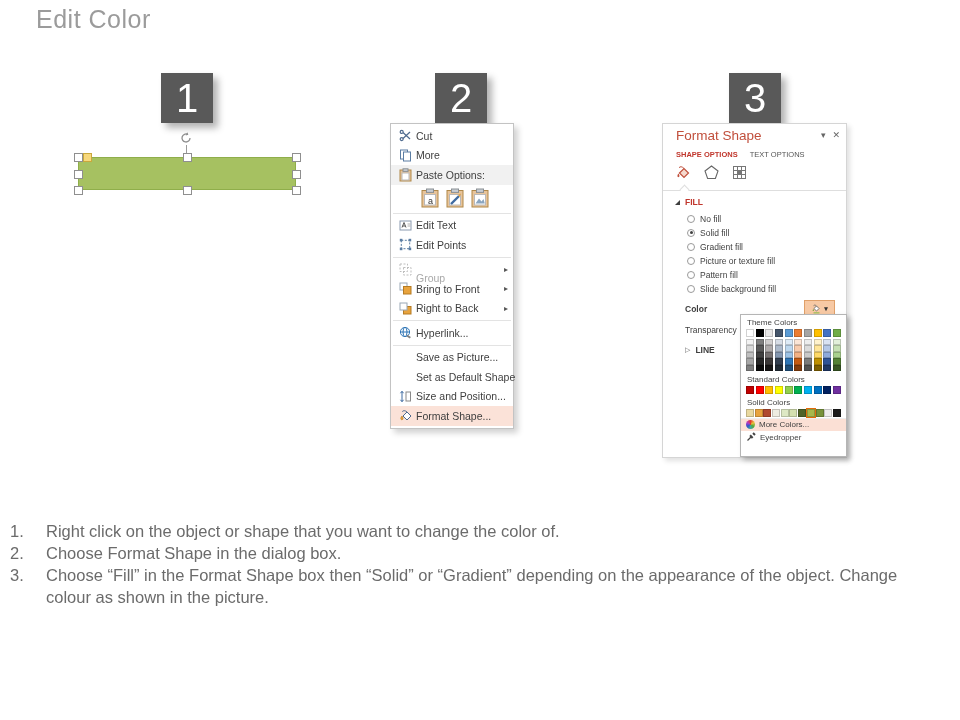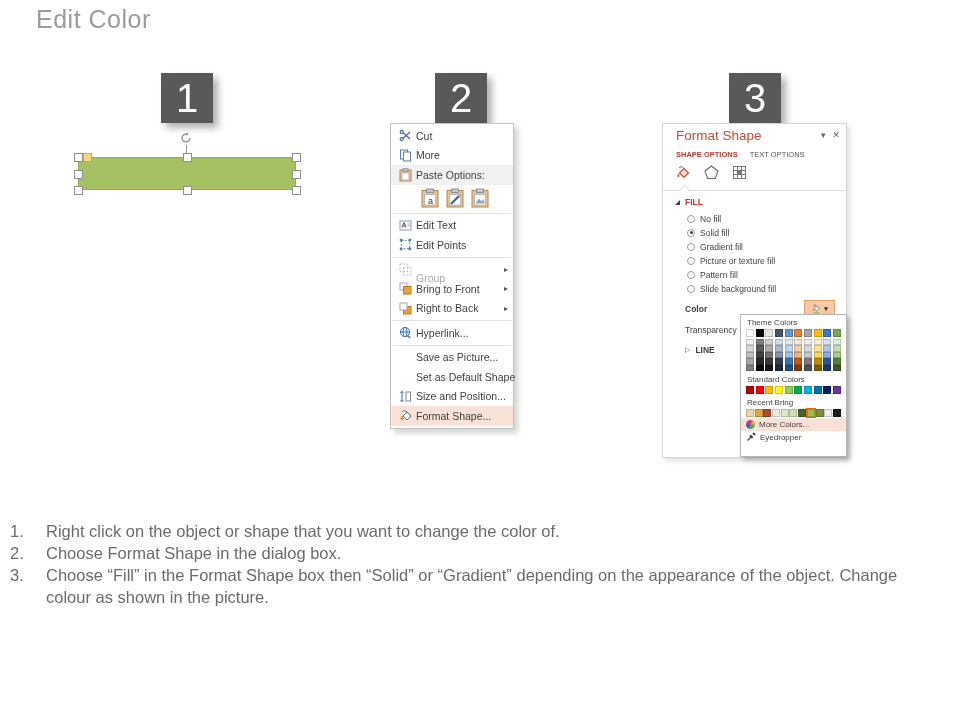"Recent Bring" div.dd-label { text: Recent Bring -> Solid Colors }
